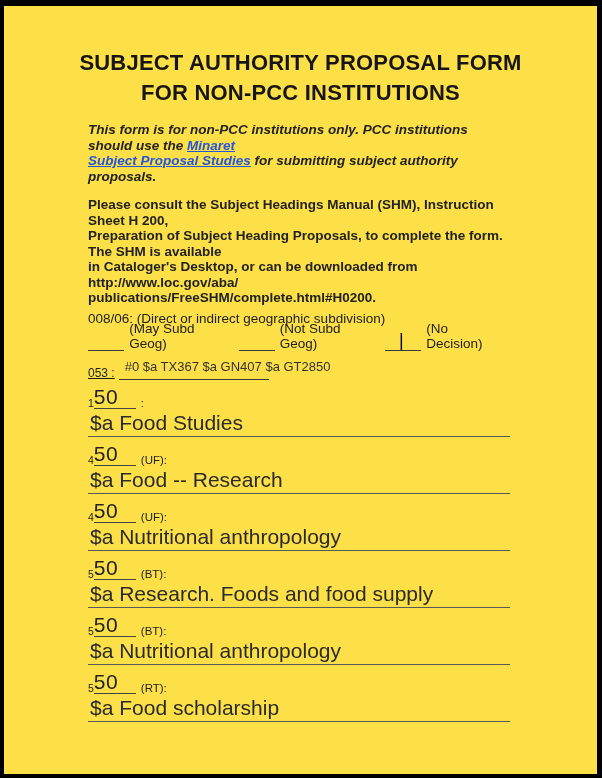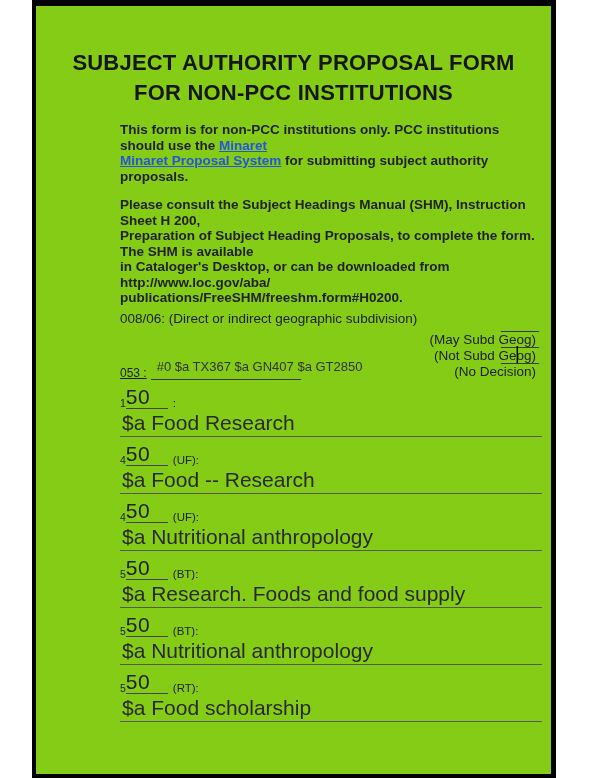"SUBJECT AUTHORITY PROPOSAL FORM" .page-frame { background: #84cc16 -> #fde047; margin-left: 32px -> none; width: 524px -> 602px }
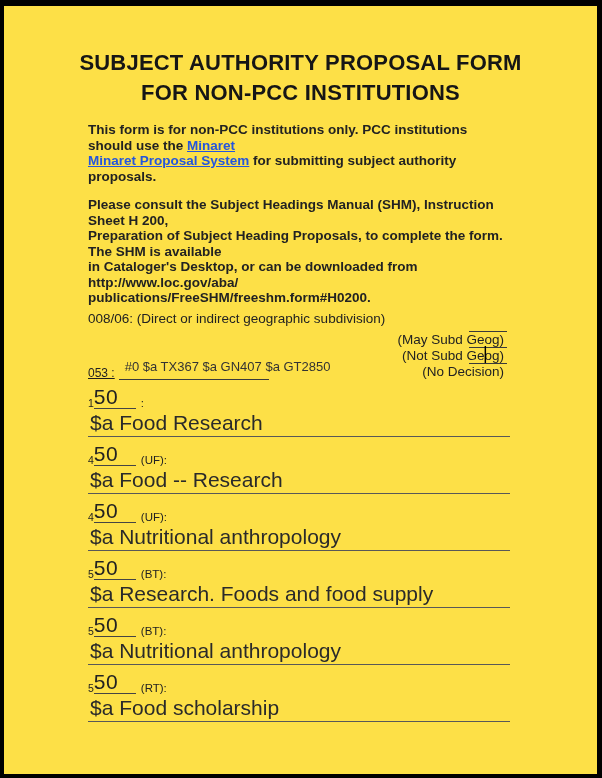"This form is for non-PCC" .bold { font-style: none -> italic }
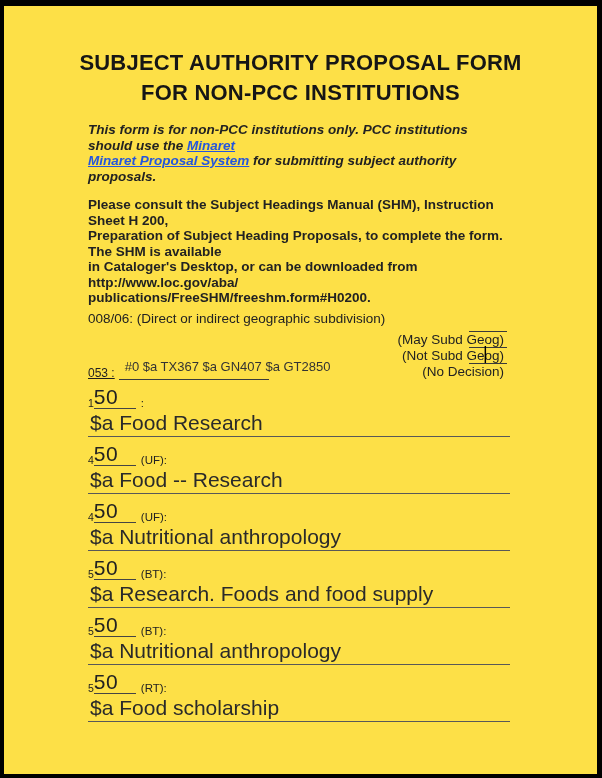"Minaret Proposal System" a.link { text: Minaret Proposal System -> Subject Proposal Studies }
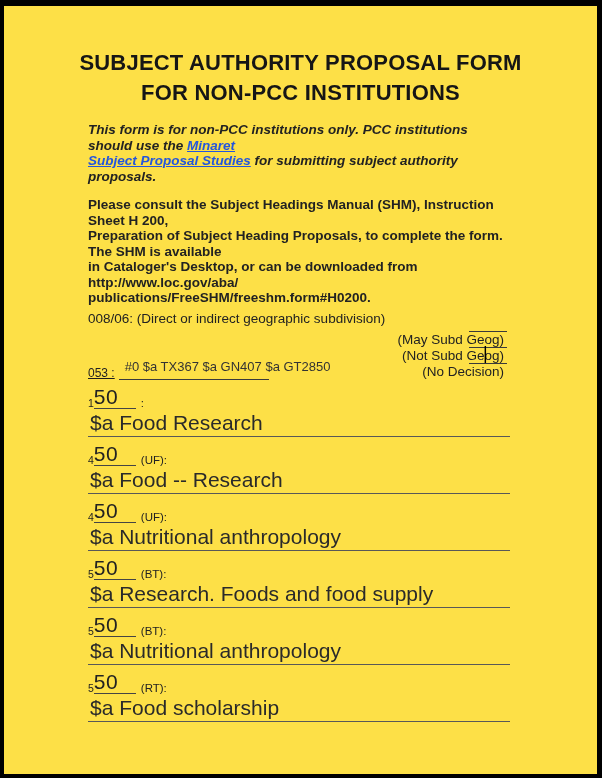"publications/FreeSHM/freeshm.form#H0200." span { text: publications/FreeSHM/freeshm.form -> publications/FreeSHM/complete.html }
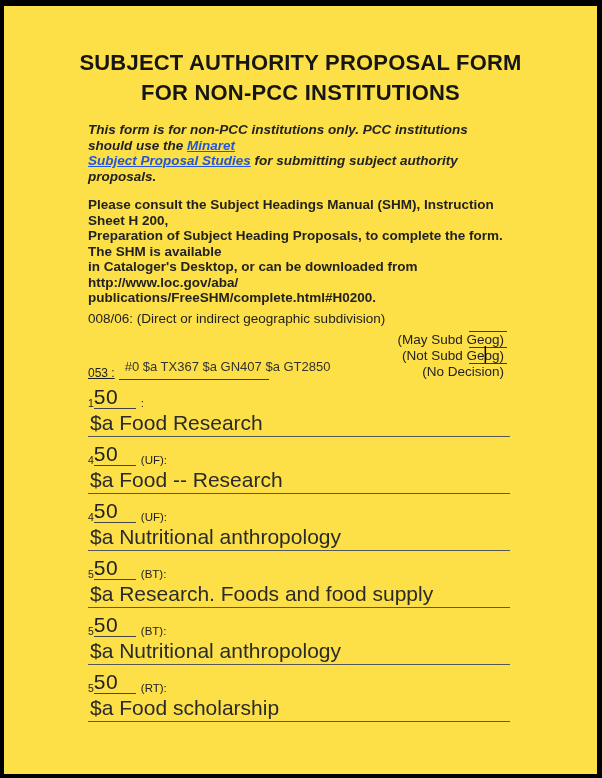"(May Subd Geog)" .geog-line { flex-direction: column -> none }
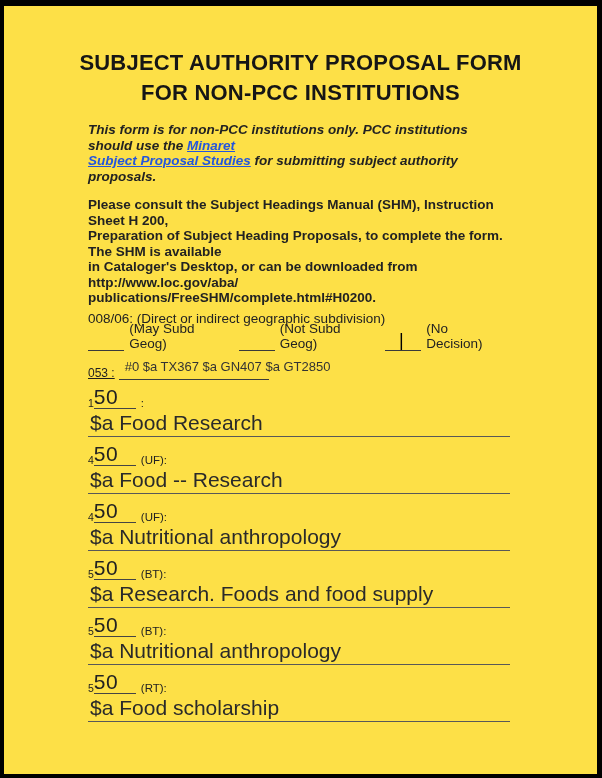"$a Food Research" span.fvtext { text: Research -> Studies }
